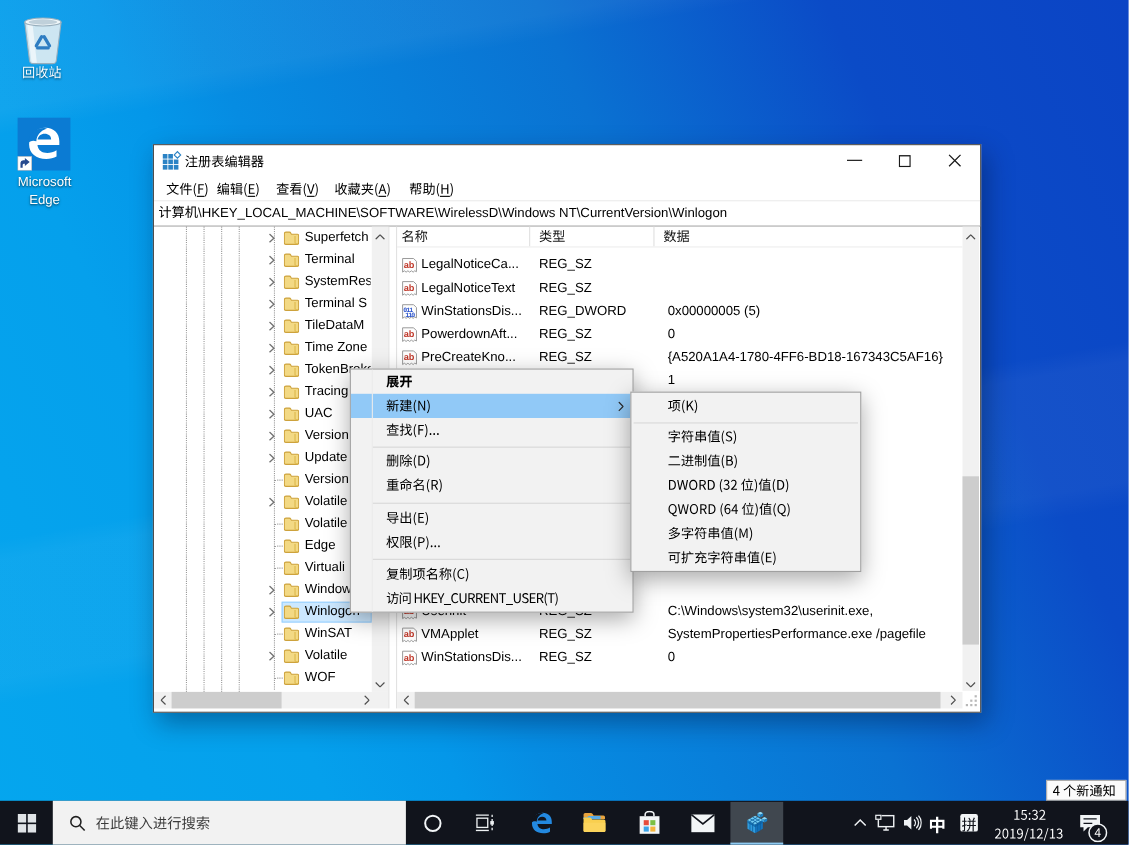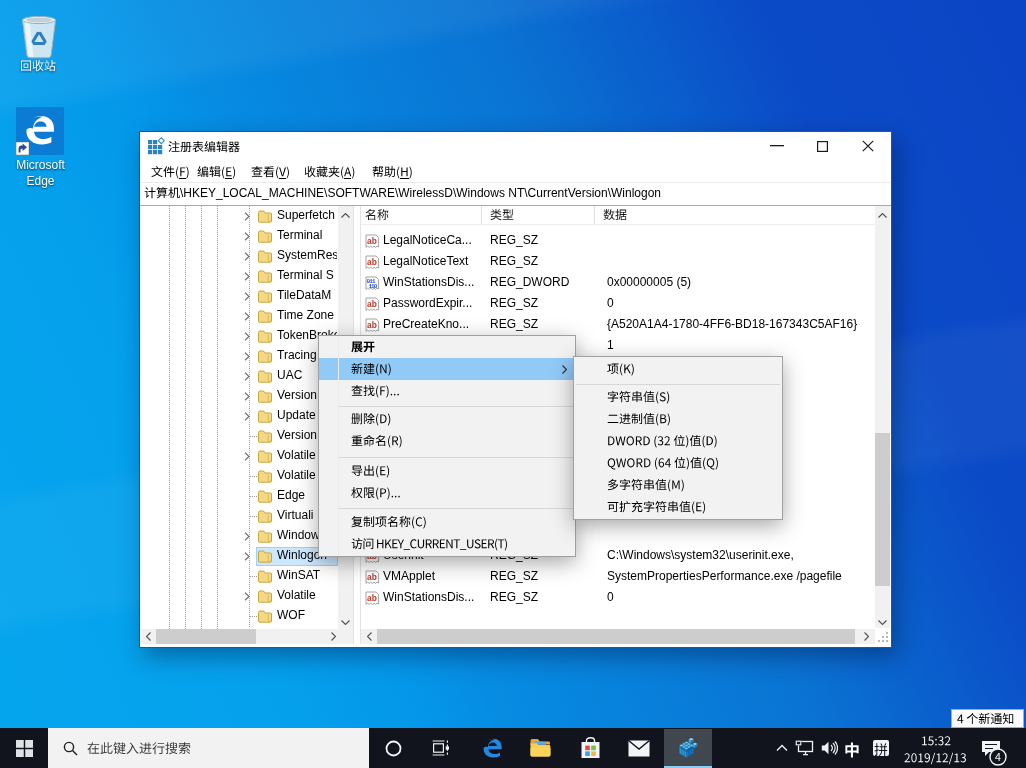"PasswordExpir..." div.txt { text: PasswordExpir -> PowerdownAft }
